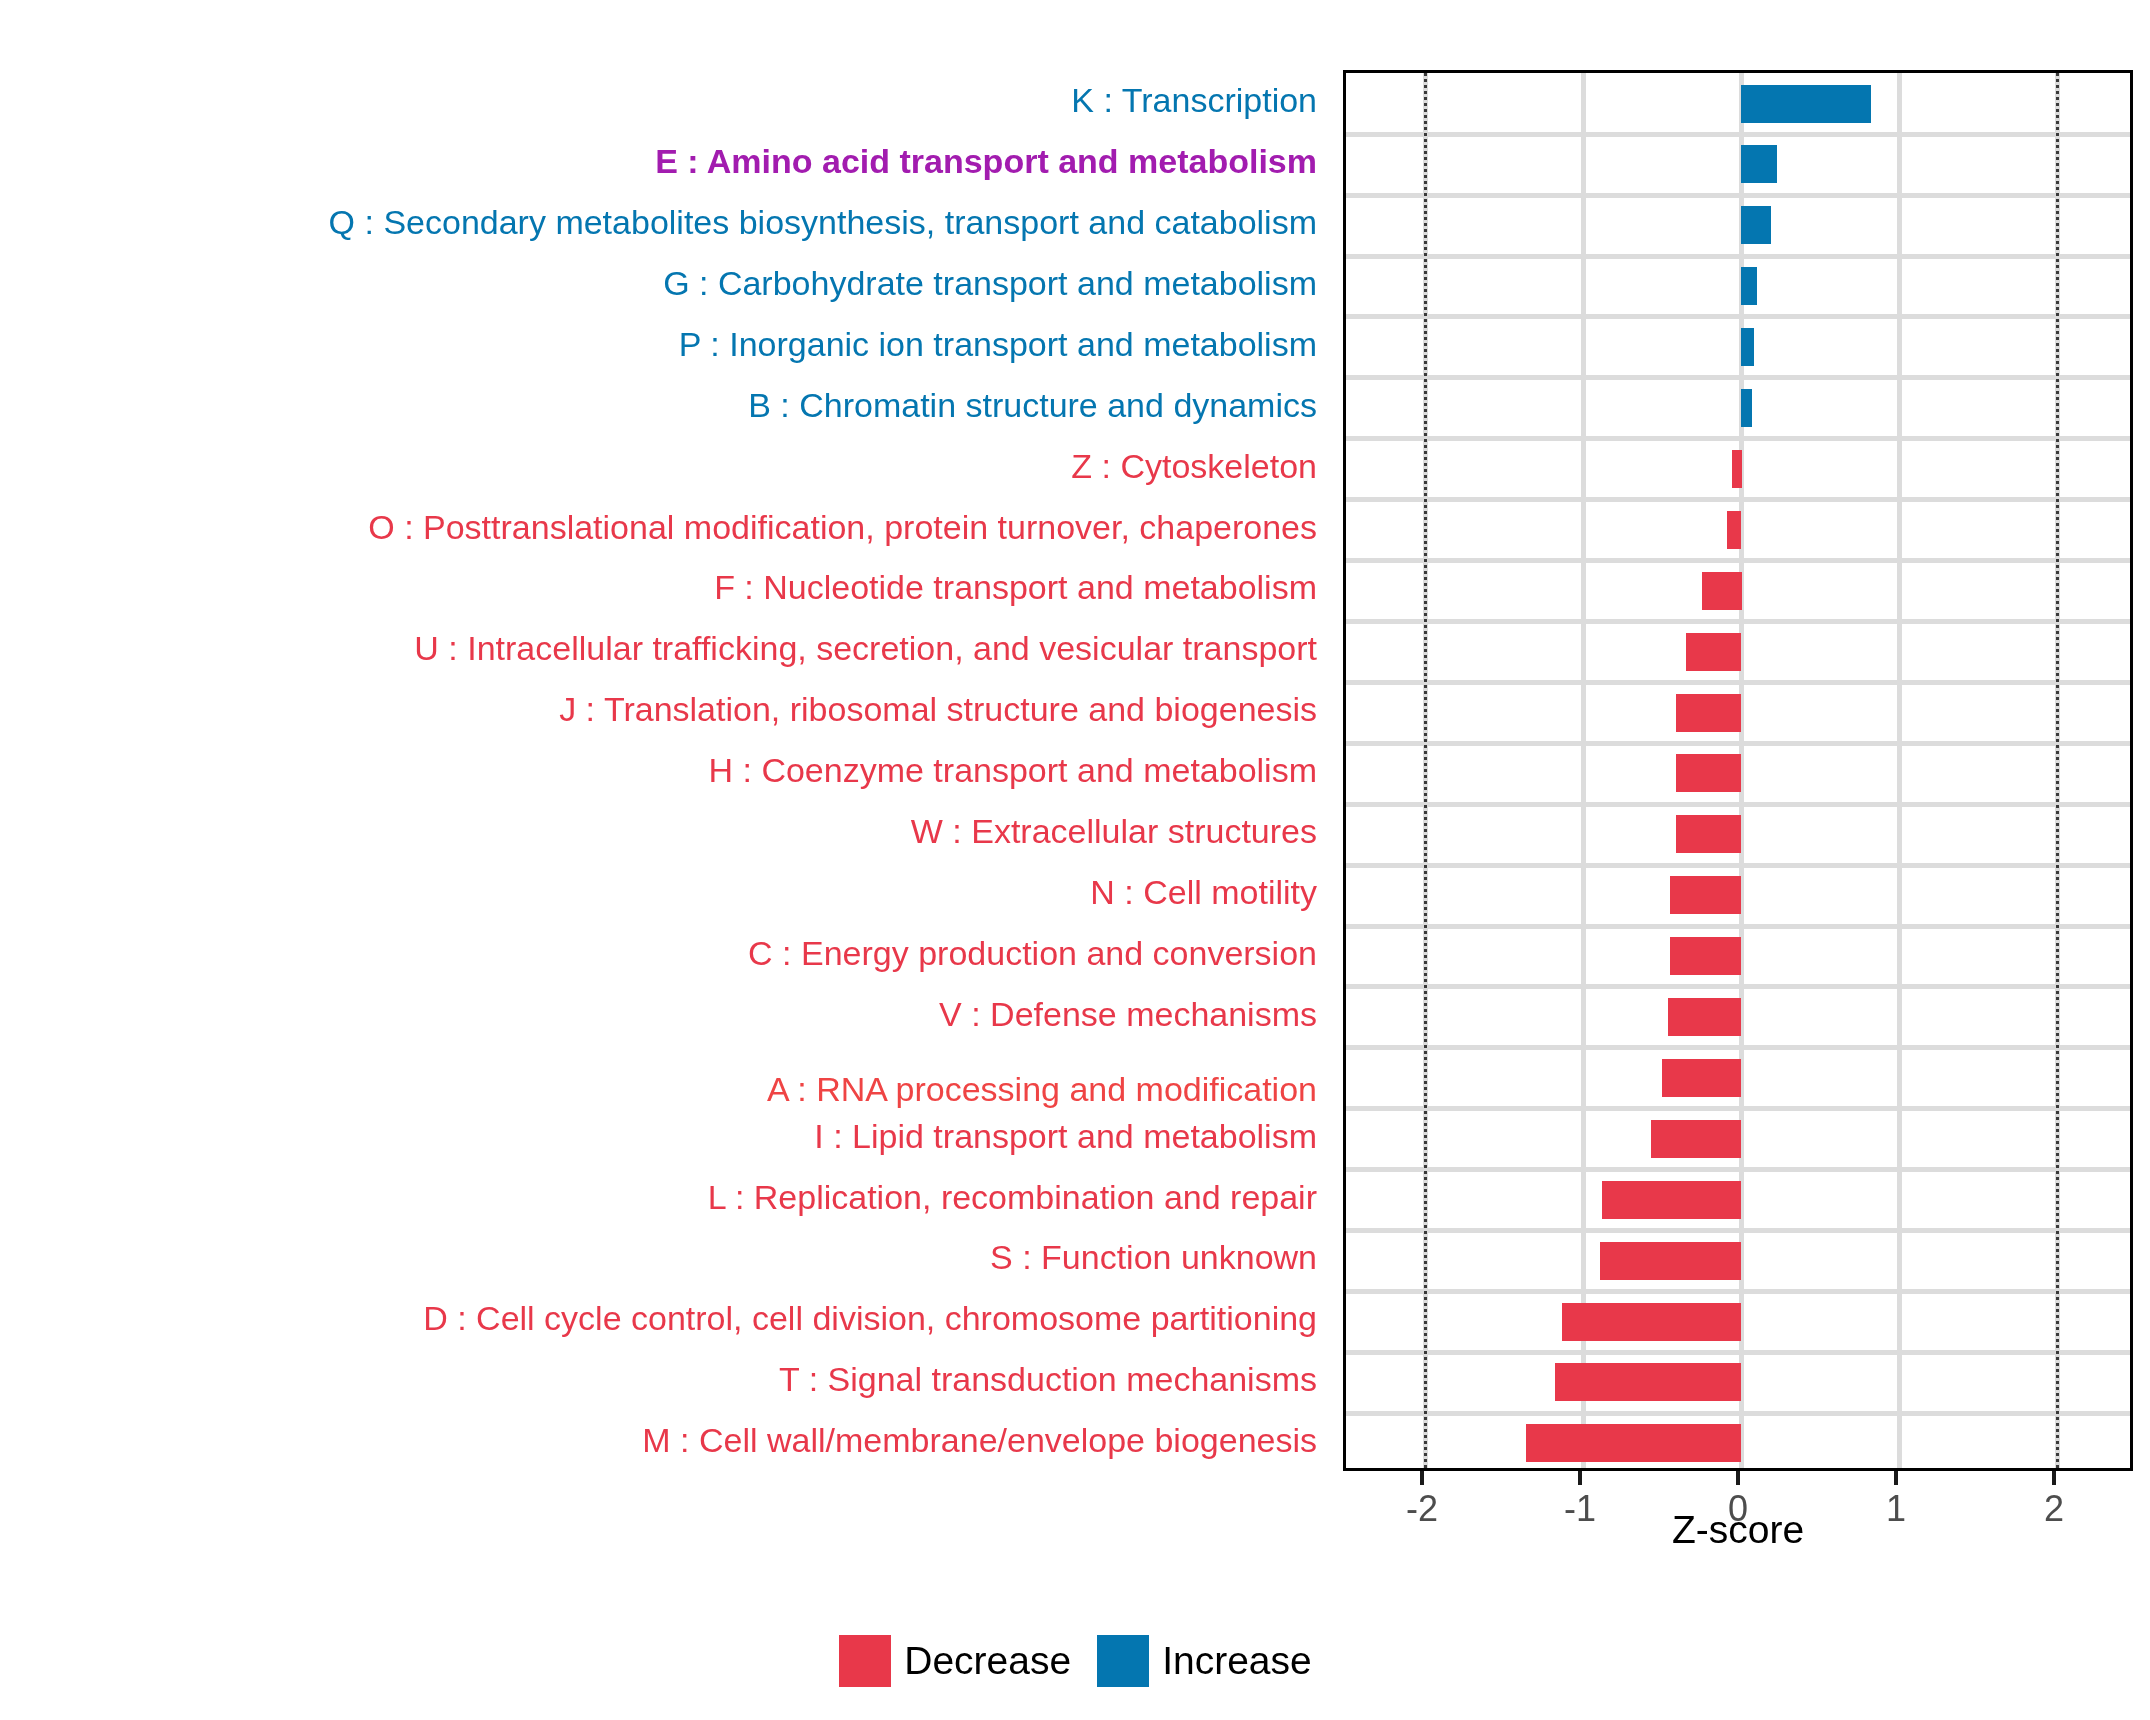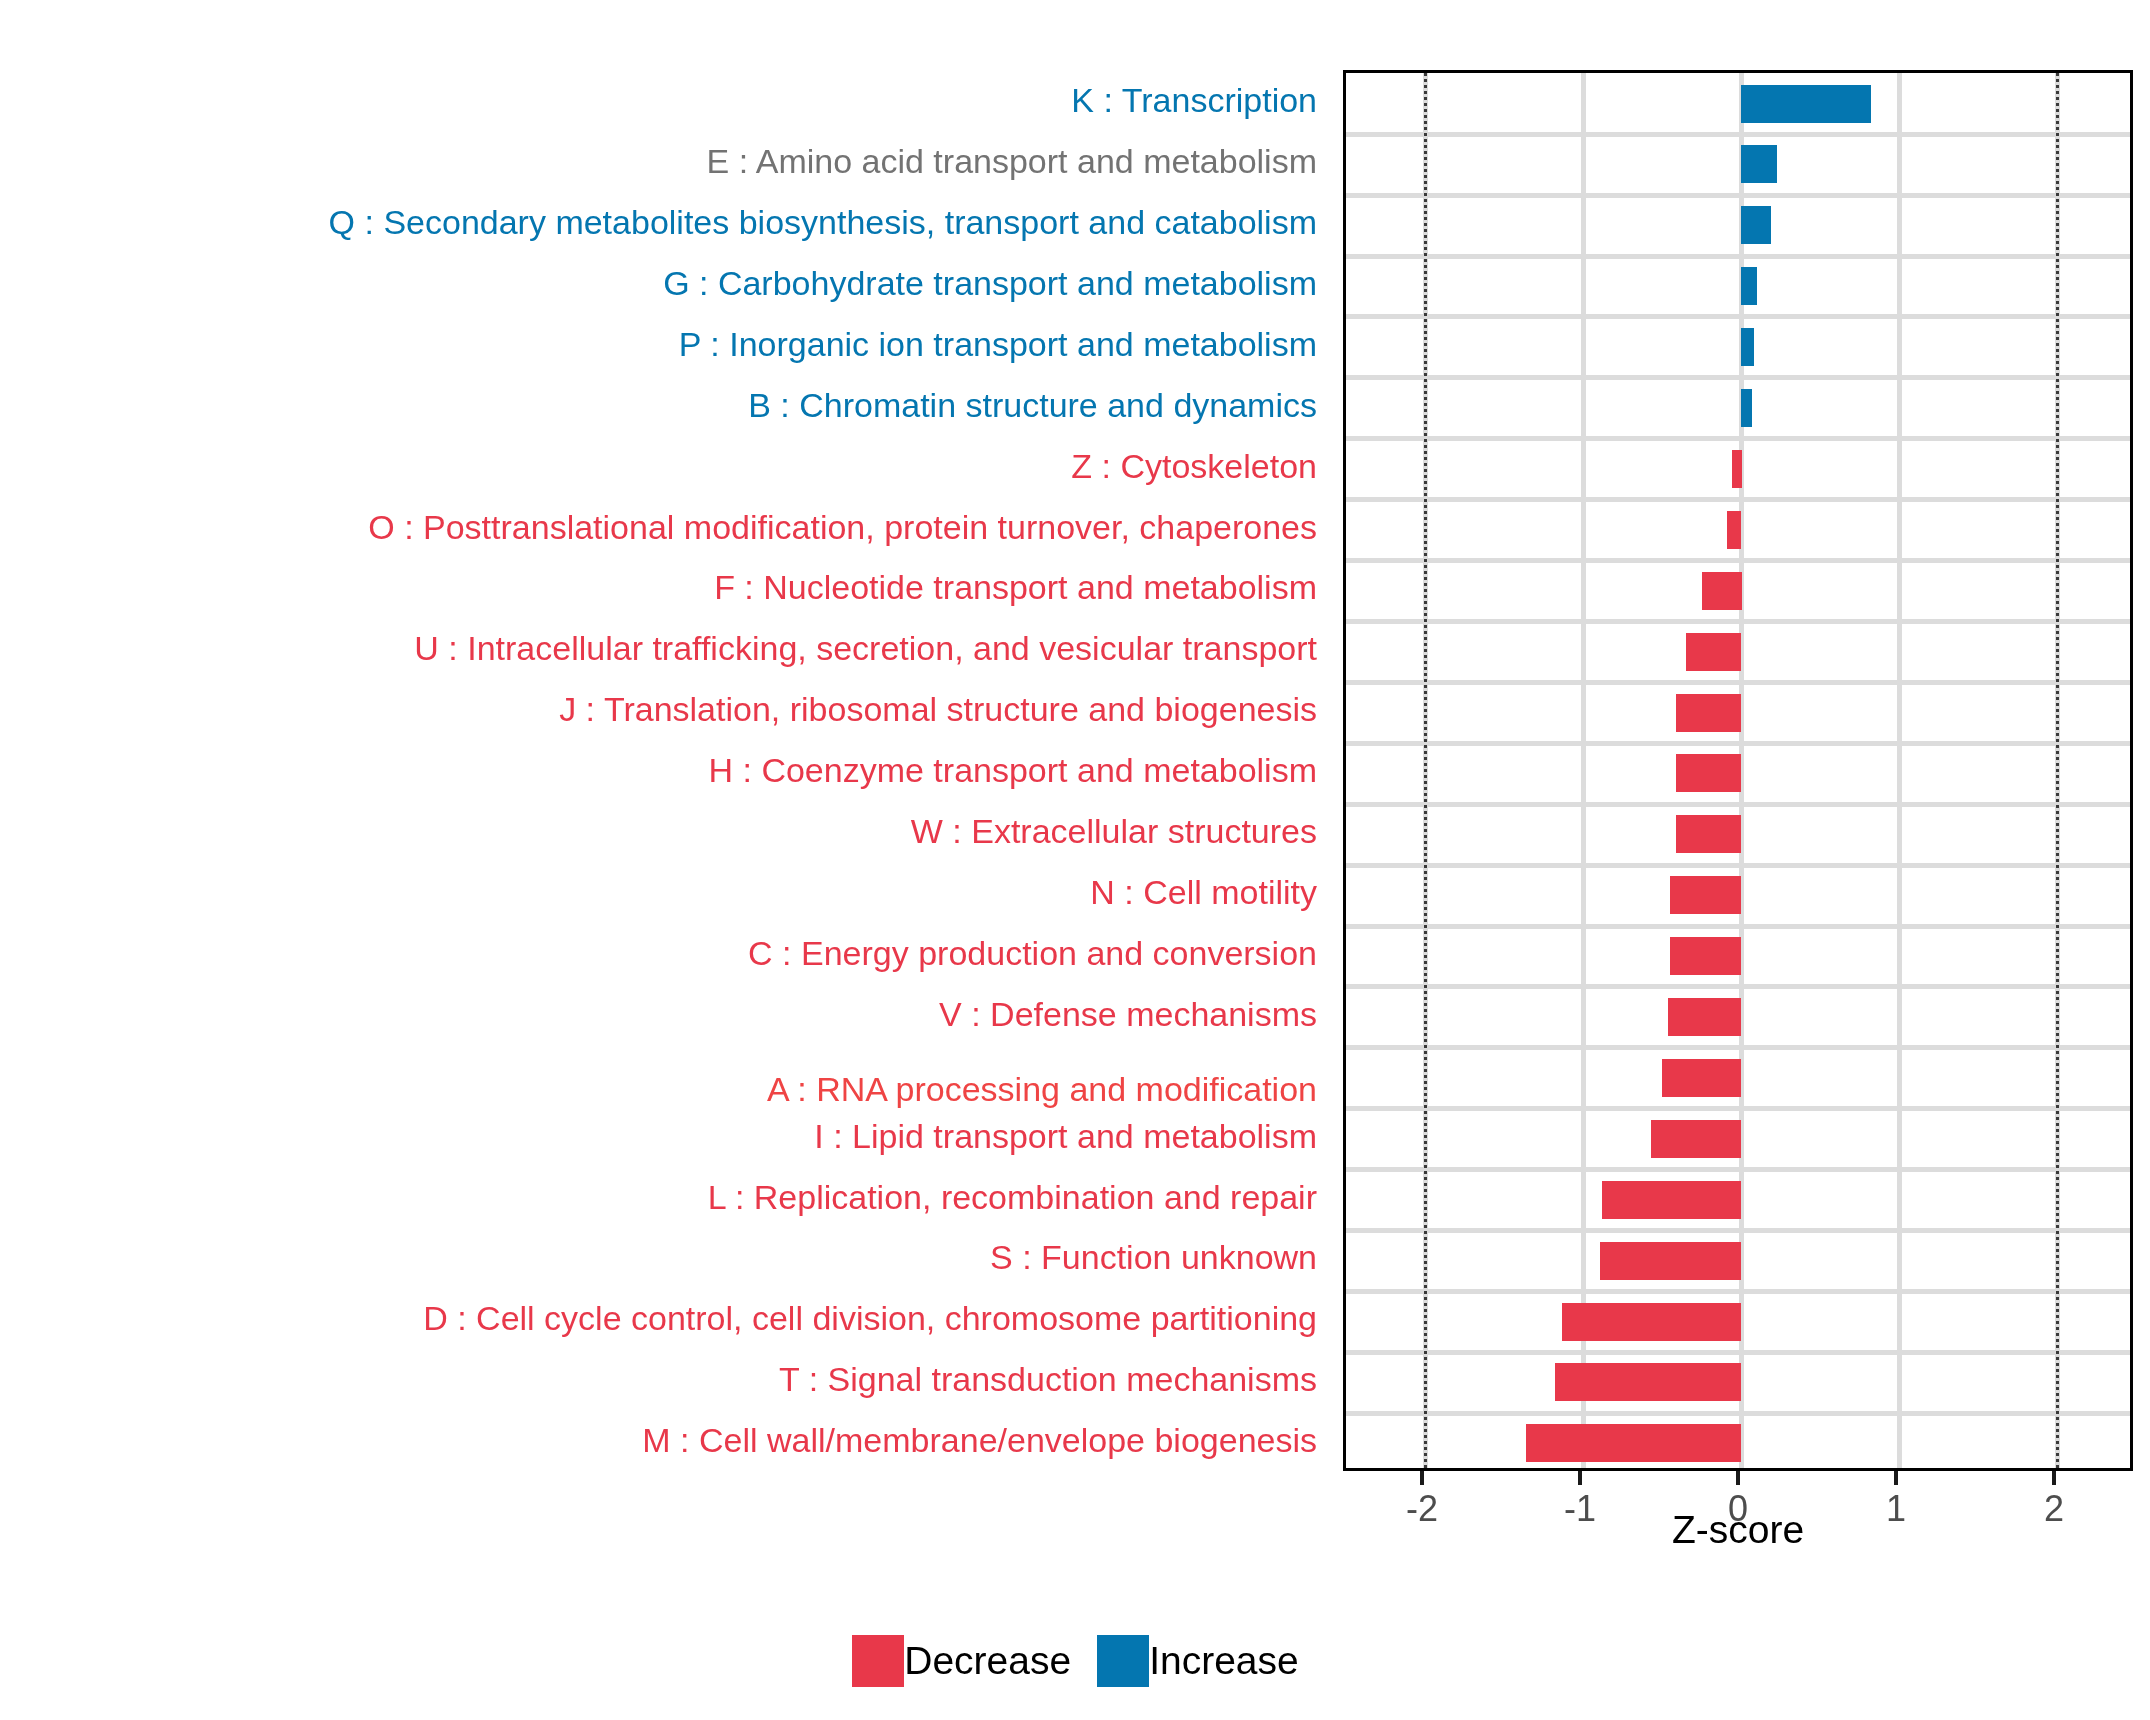"E : Amino acid transport" div.cat-label { color: #737373 -> #a21caf; font-weight: none -> bold }
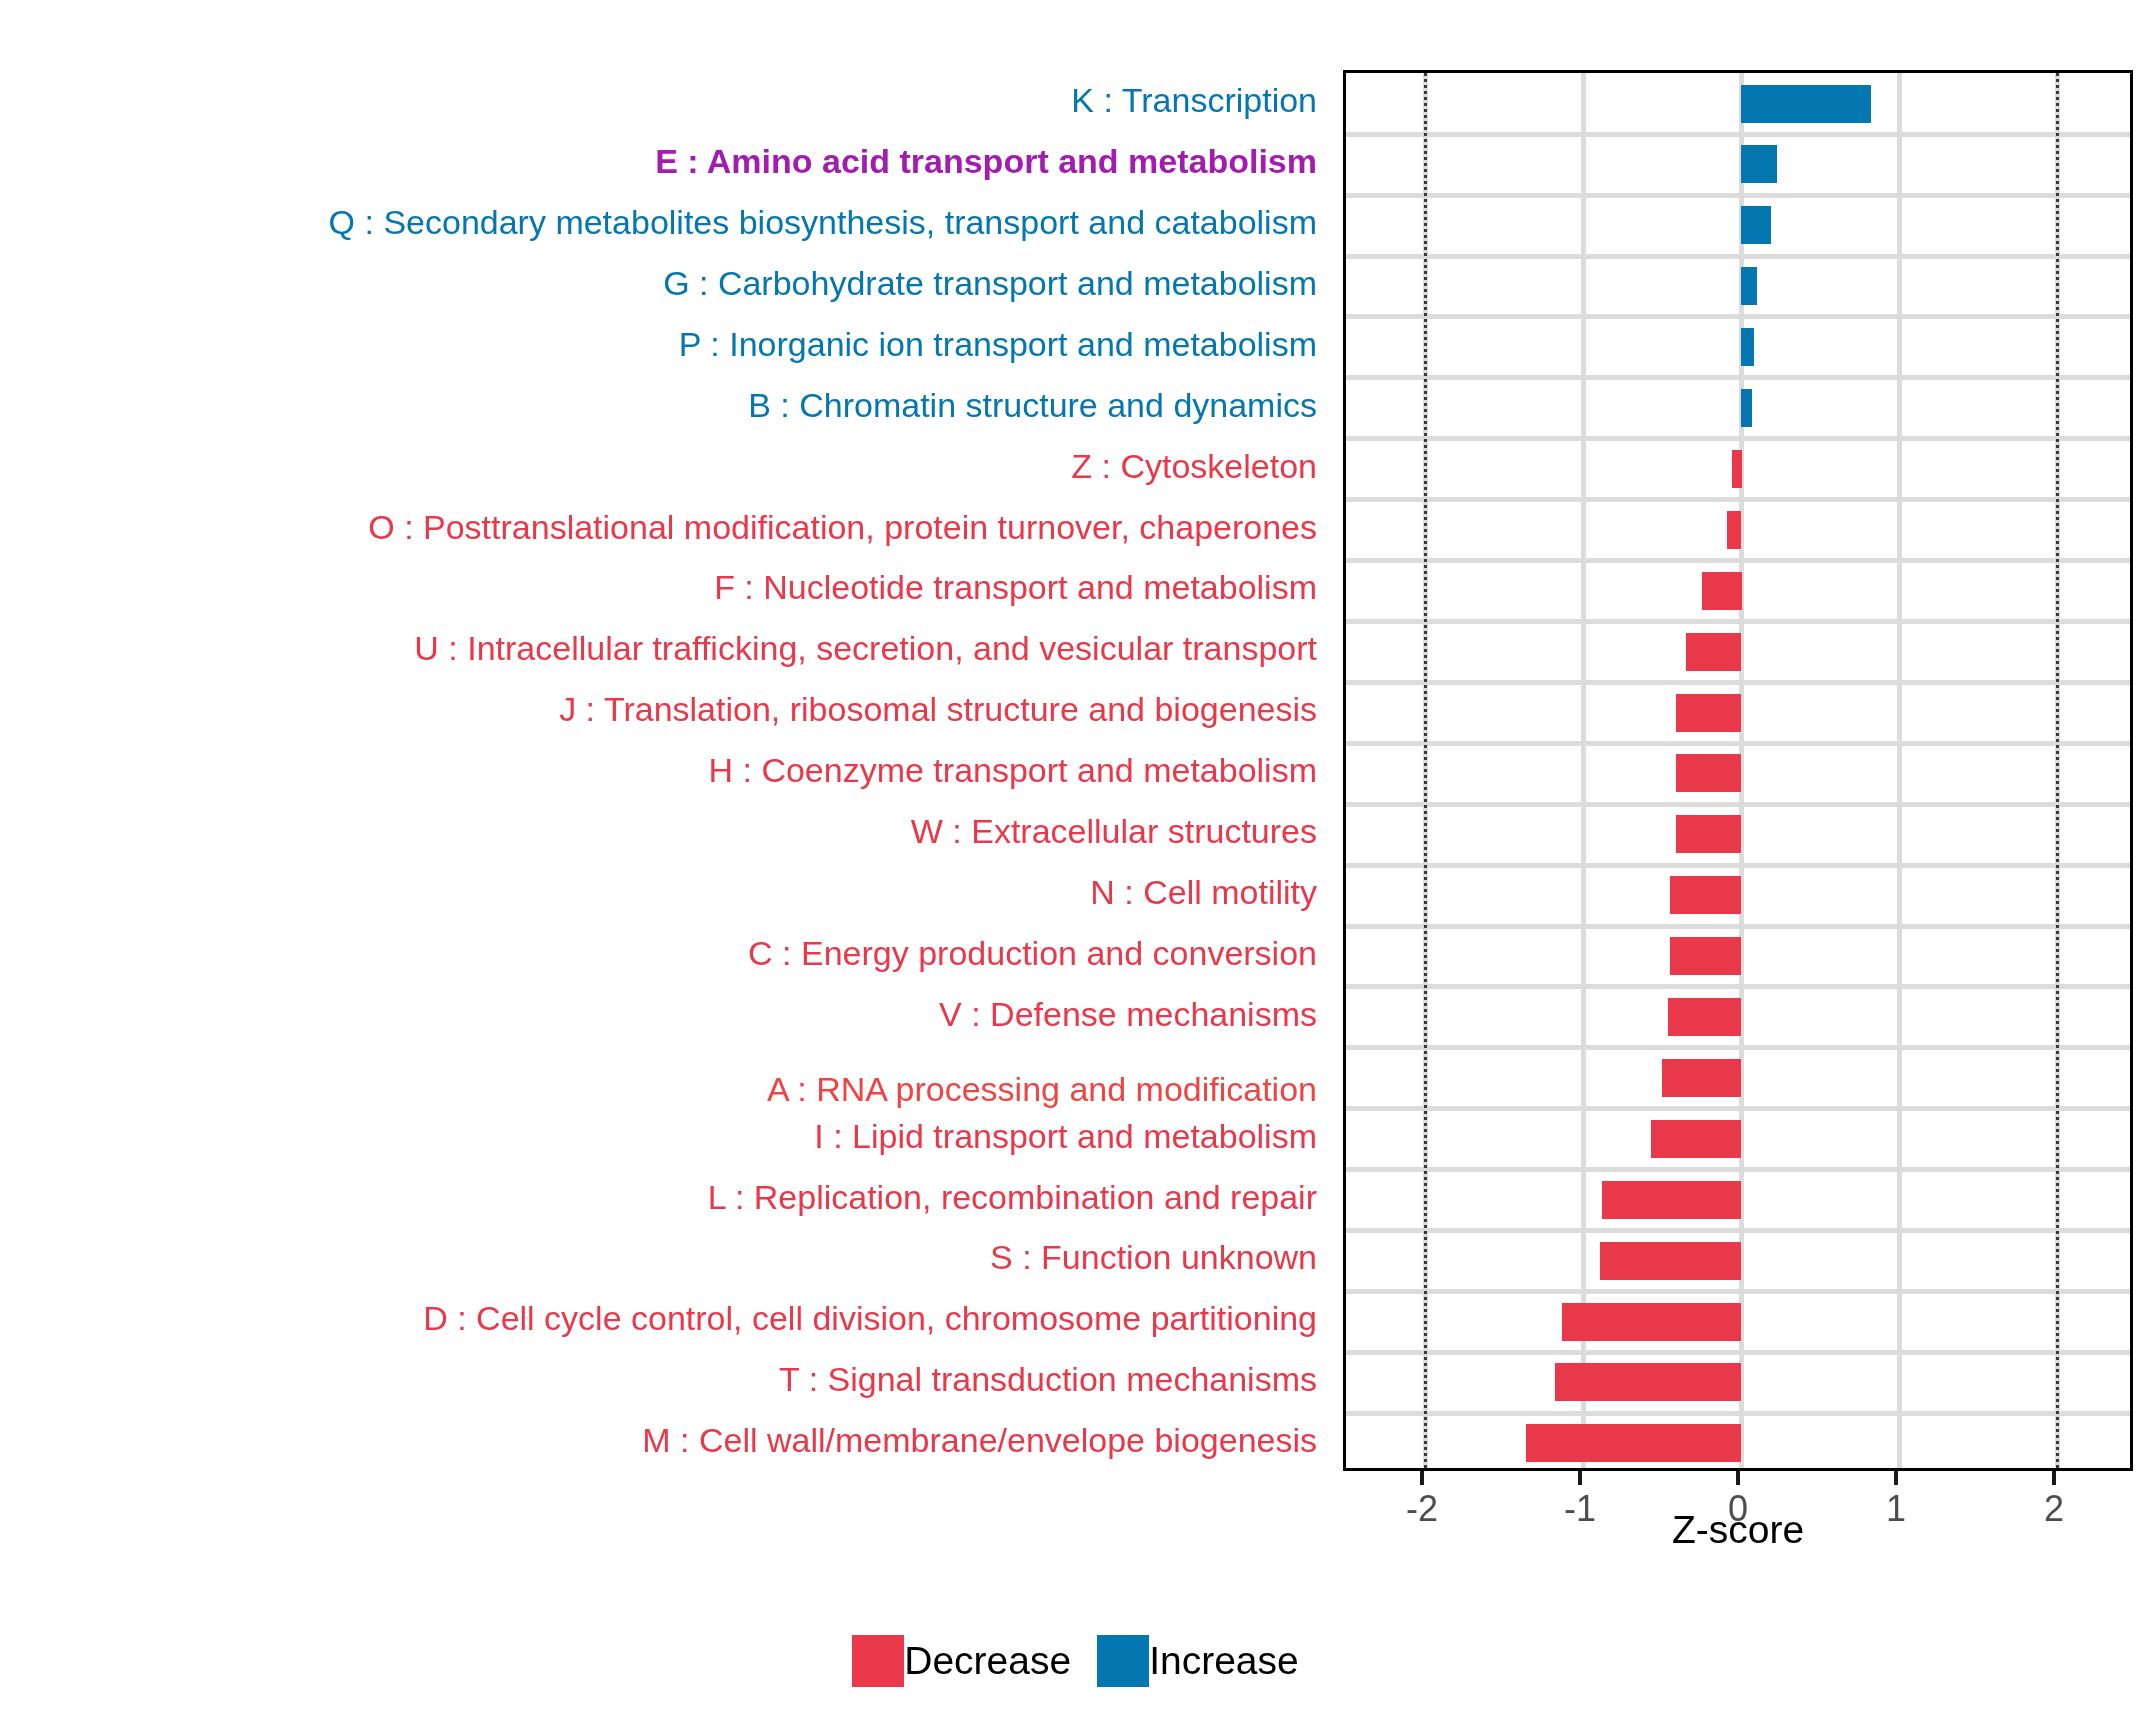"Decrease" .legend-item { gap: none -> 13px }
